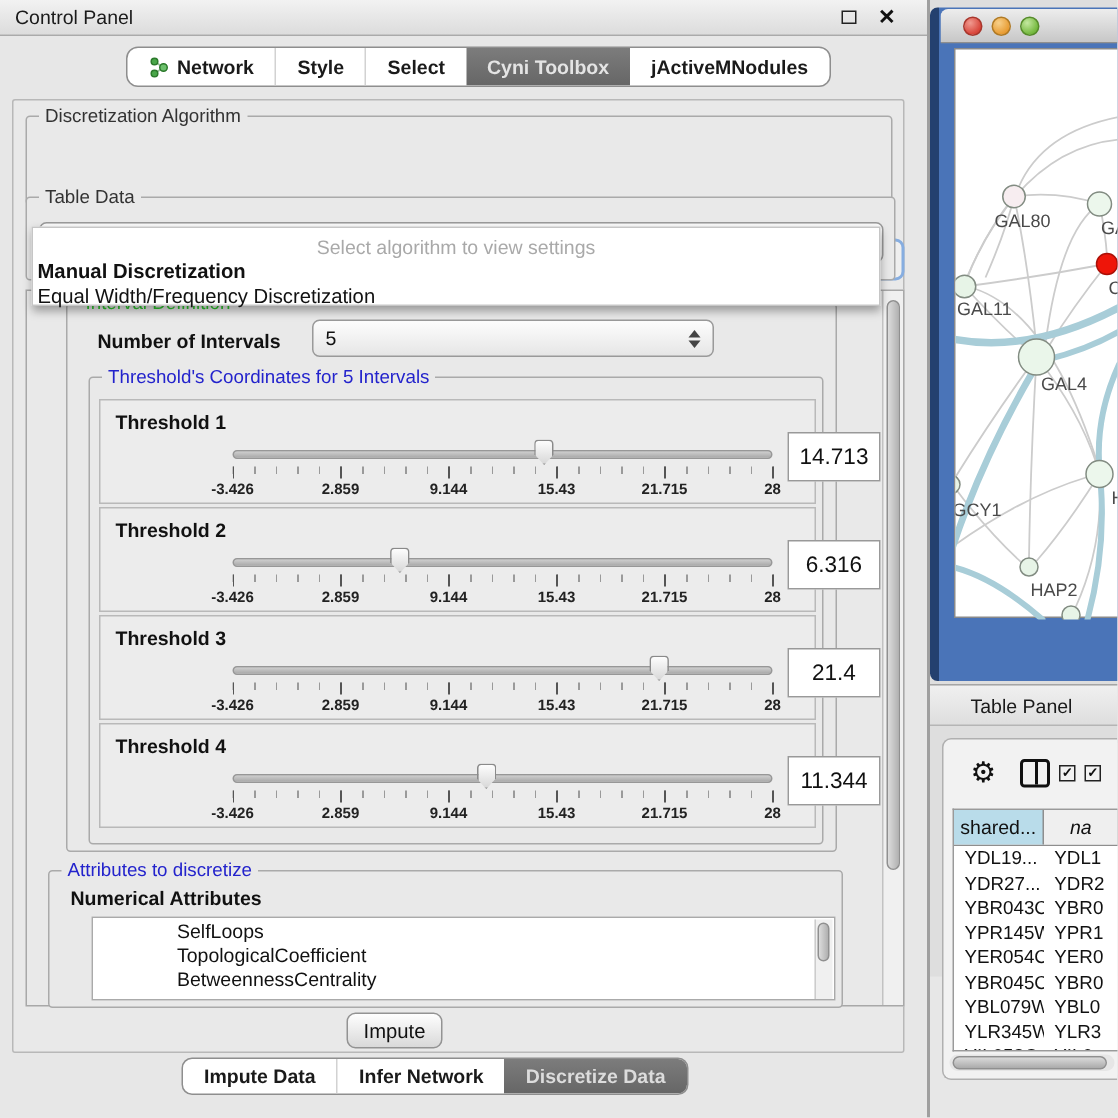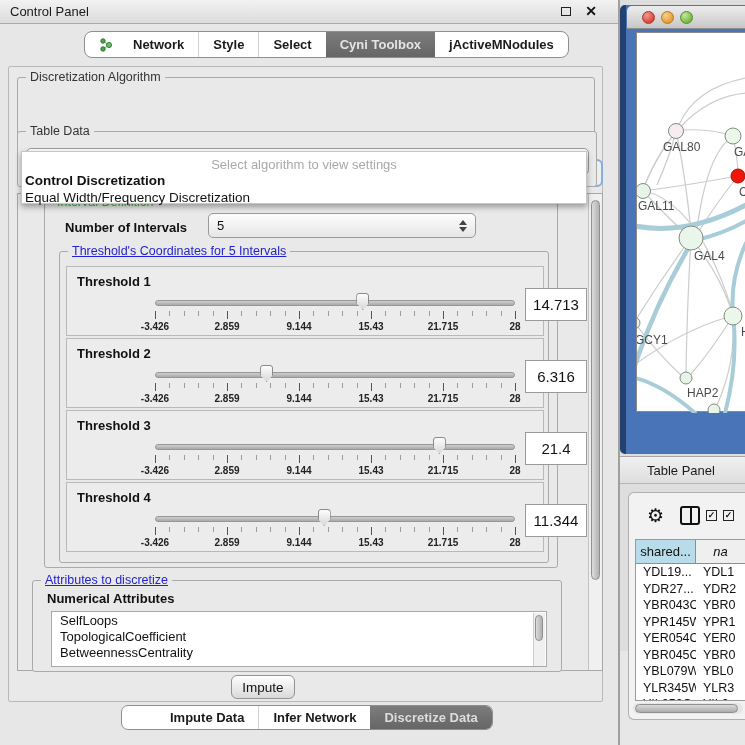"Network" .tab { gap: 20px -> 5px }
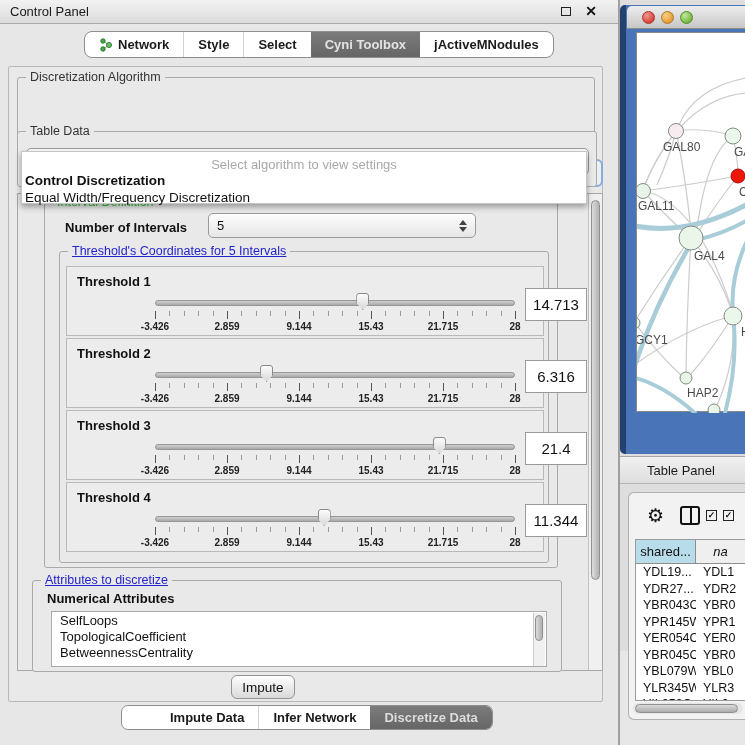"Control Discretization" div.popup-opt { text: Control -> Manual }
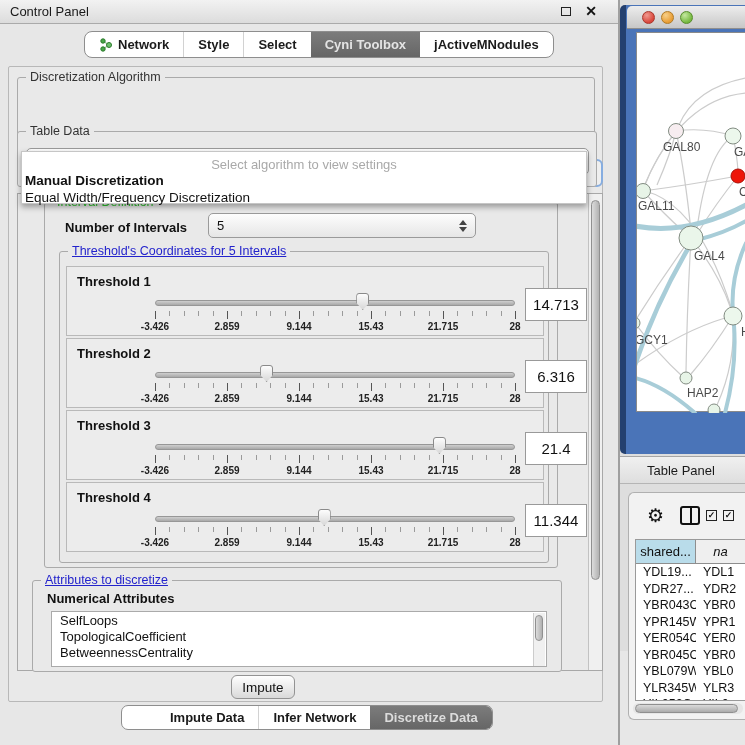"Threshold's Coordinates for 5 Intervals" .lbl-blue { text-decoration: underline -> none }
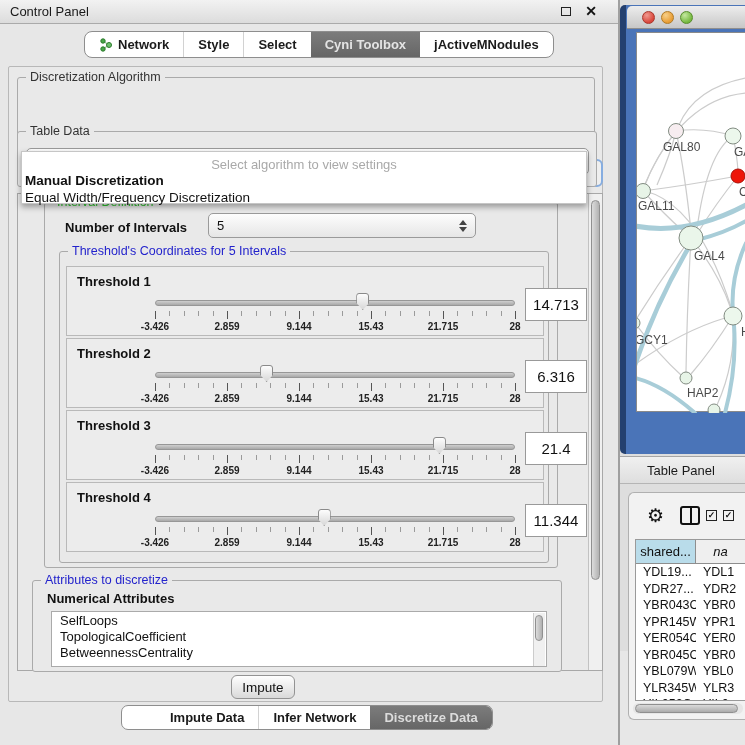"SelfLoops" .attr-list { left: 18px -> 28px; padding-left: none -> 48px }
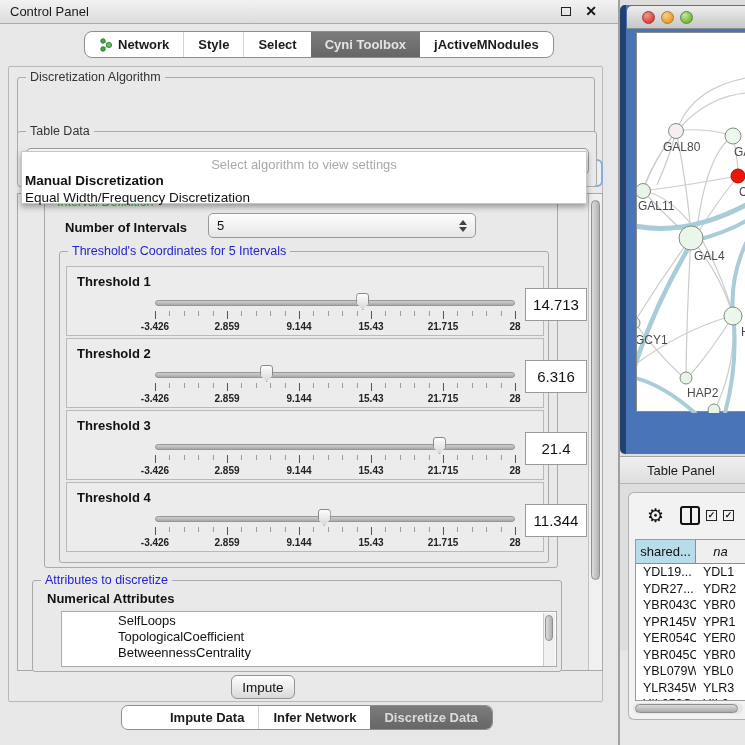"Impute Data" .bottom-tabbar { padding-left: 34px -> none }
